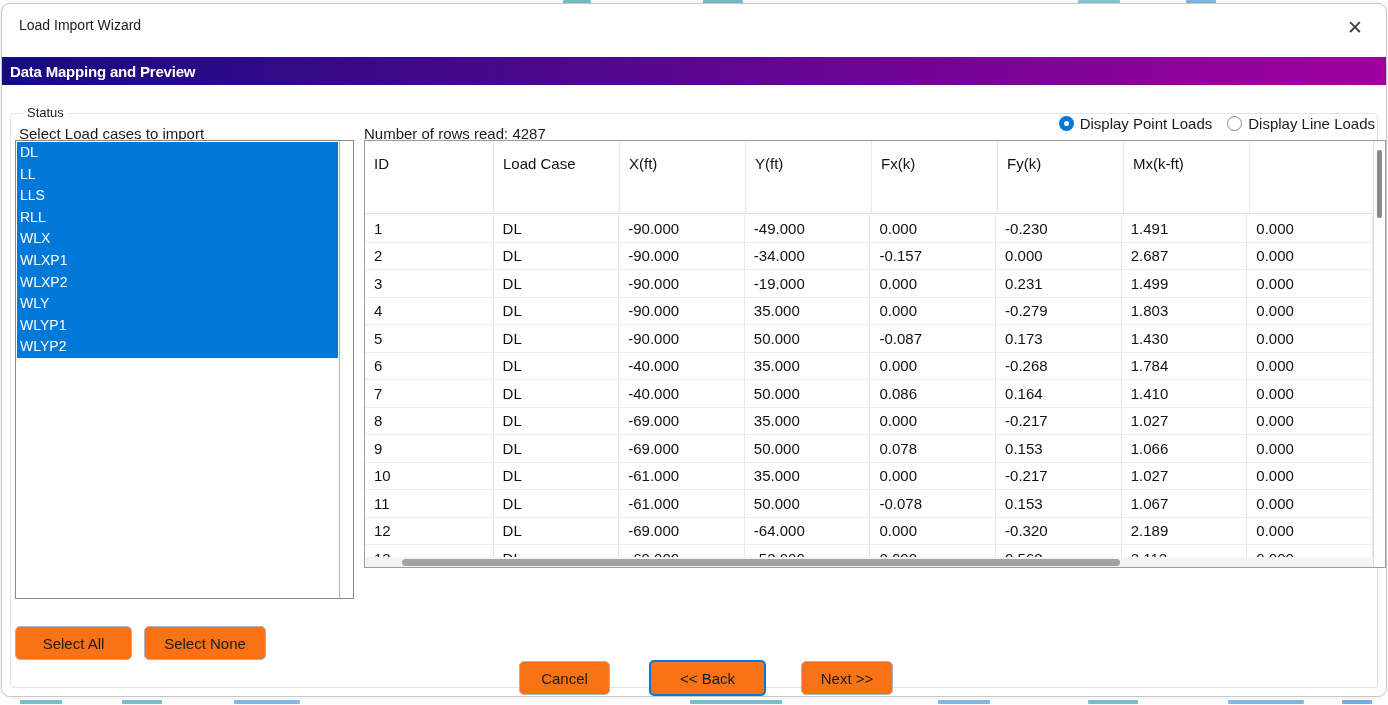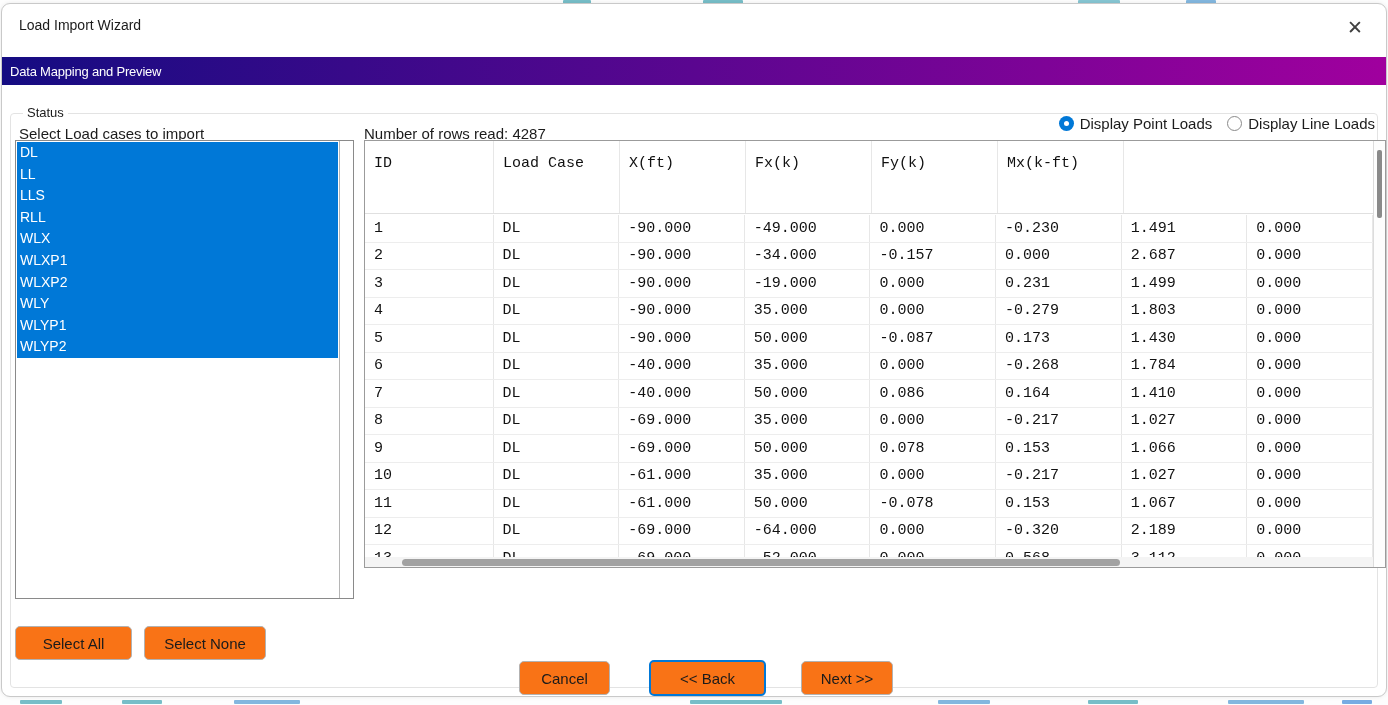"Data Mapping and Preview" .banner-label { font-size: 13px -> 15px; font-weight: 400 -> 700 }
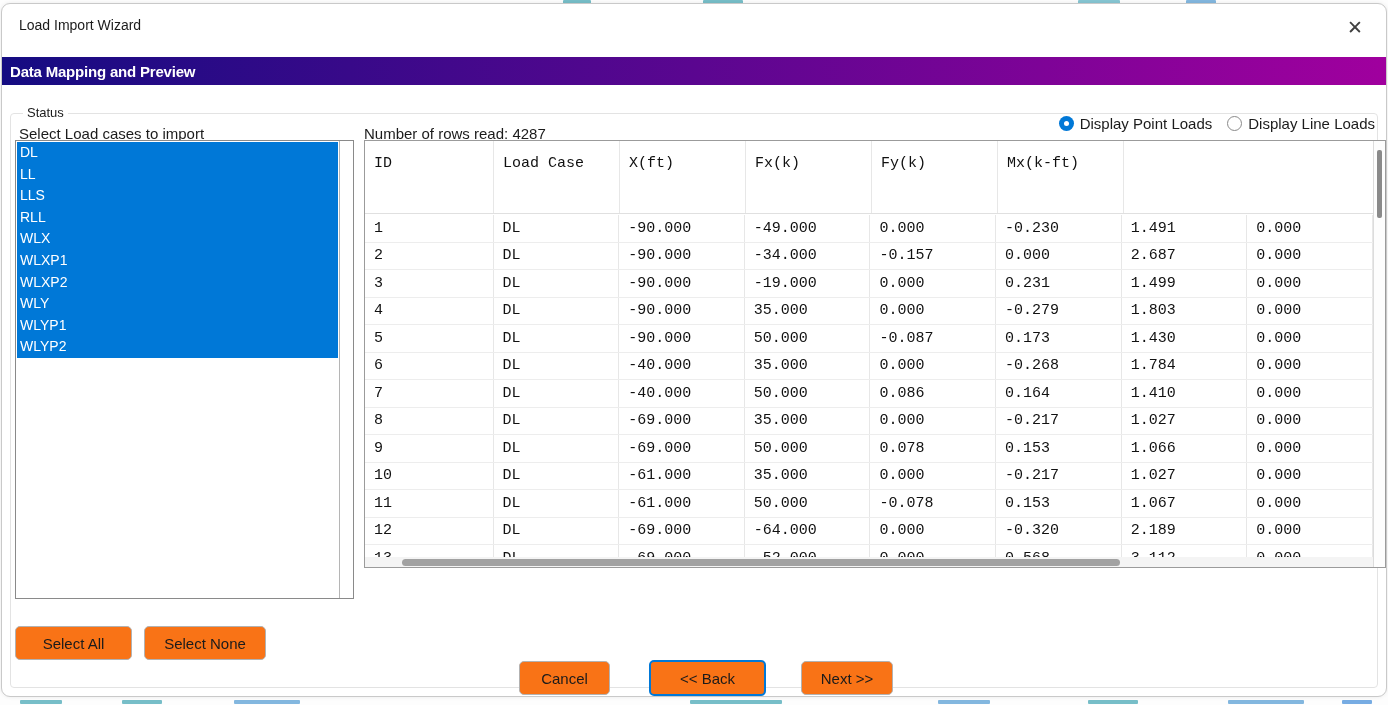"ID" .grid { font-family: Liberation Mono, monospace -> none }
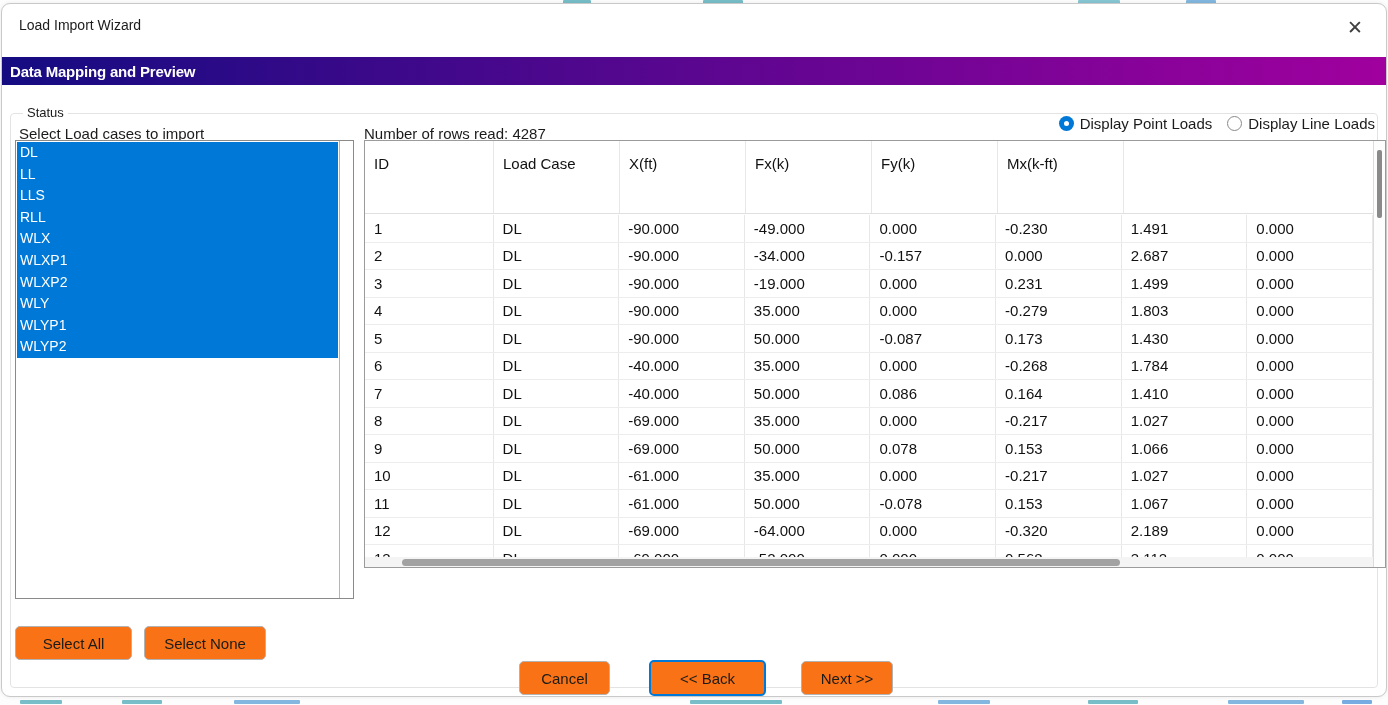"Y(ft)" div.cell { html: none -> <div>Y(ft)</div> }
